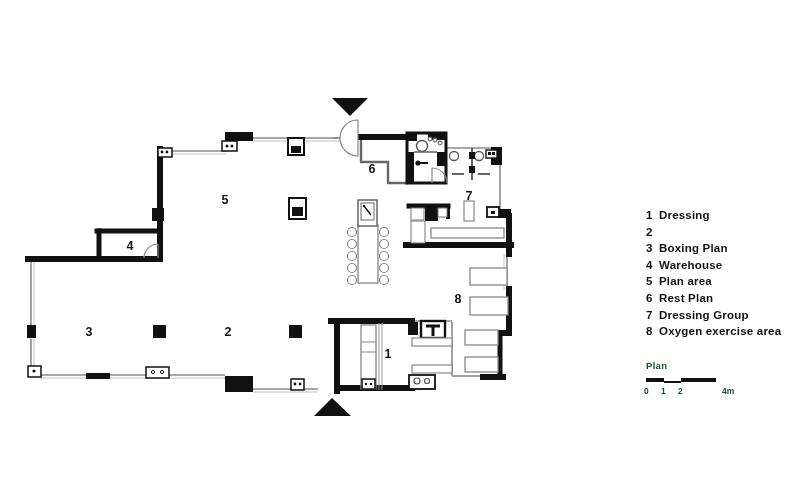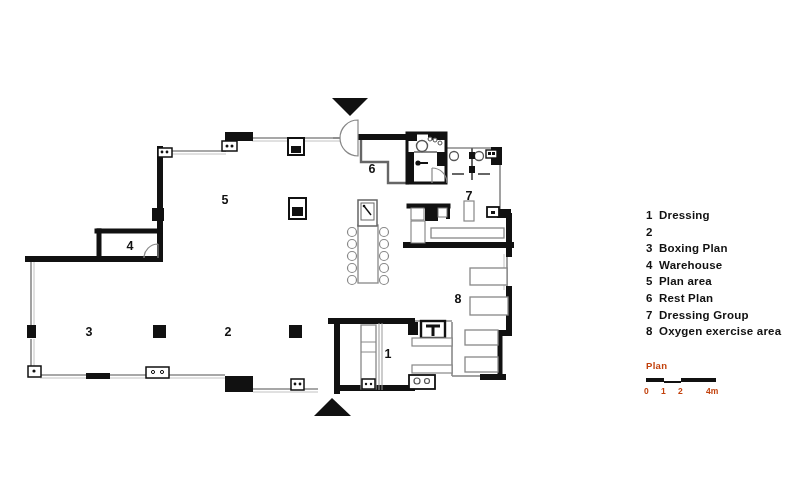"Plan" #scale { color: #c2410c -> #14532d }
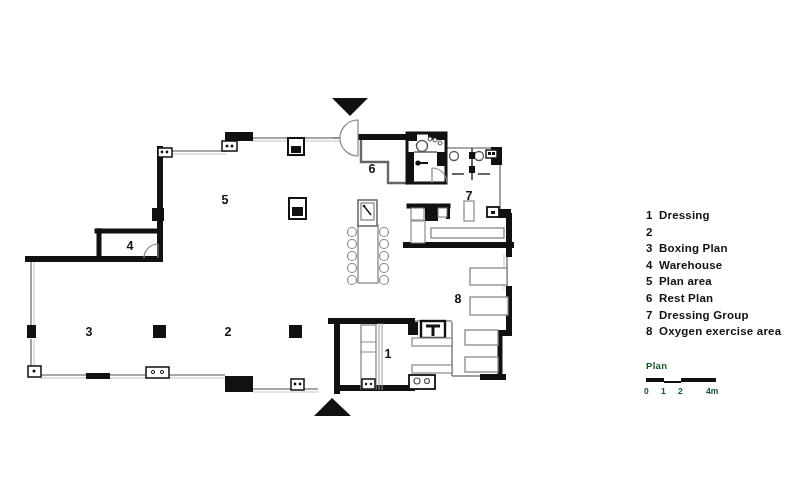"4m" #tick-3 { left: 60px -> 76px }
